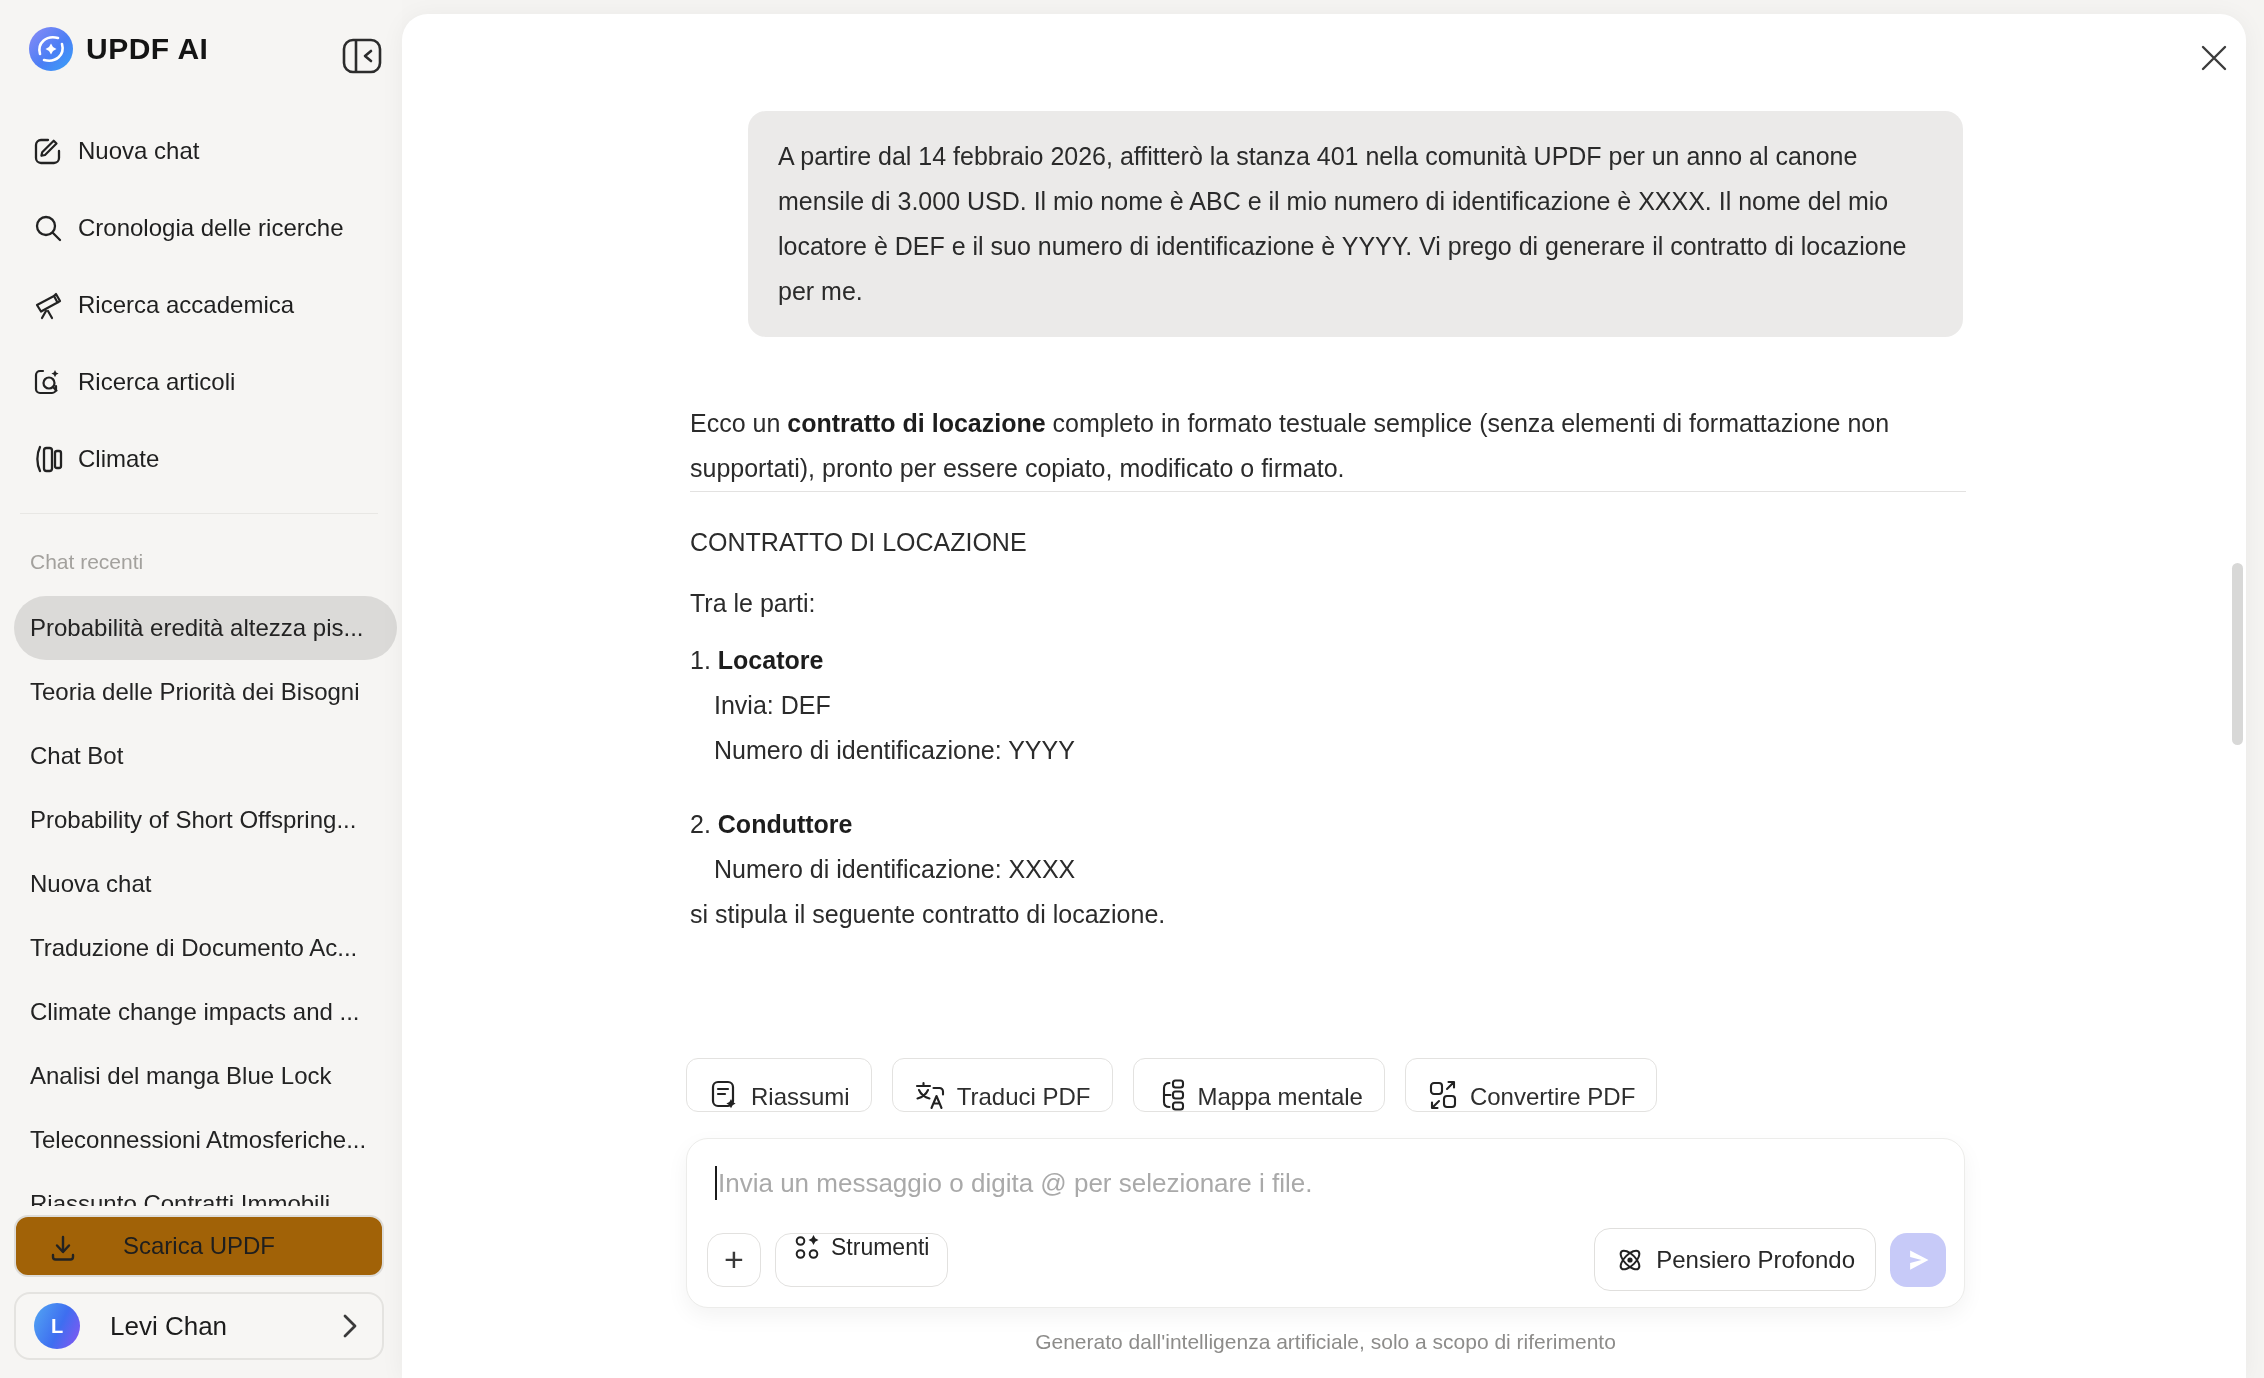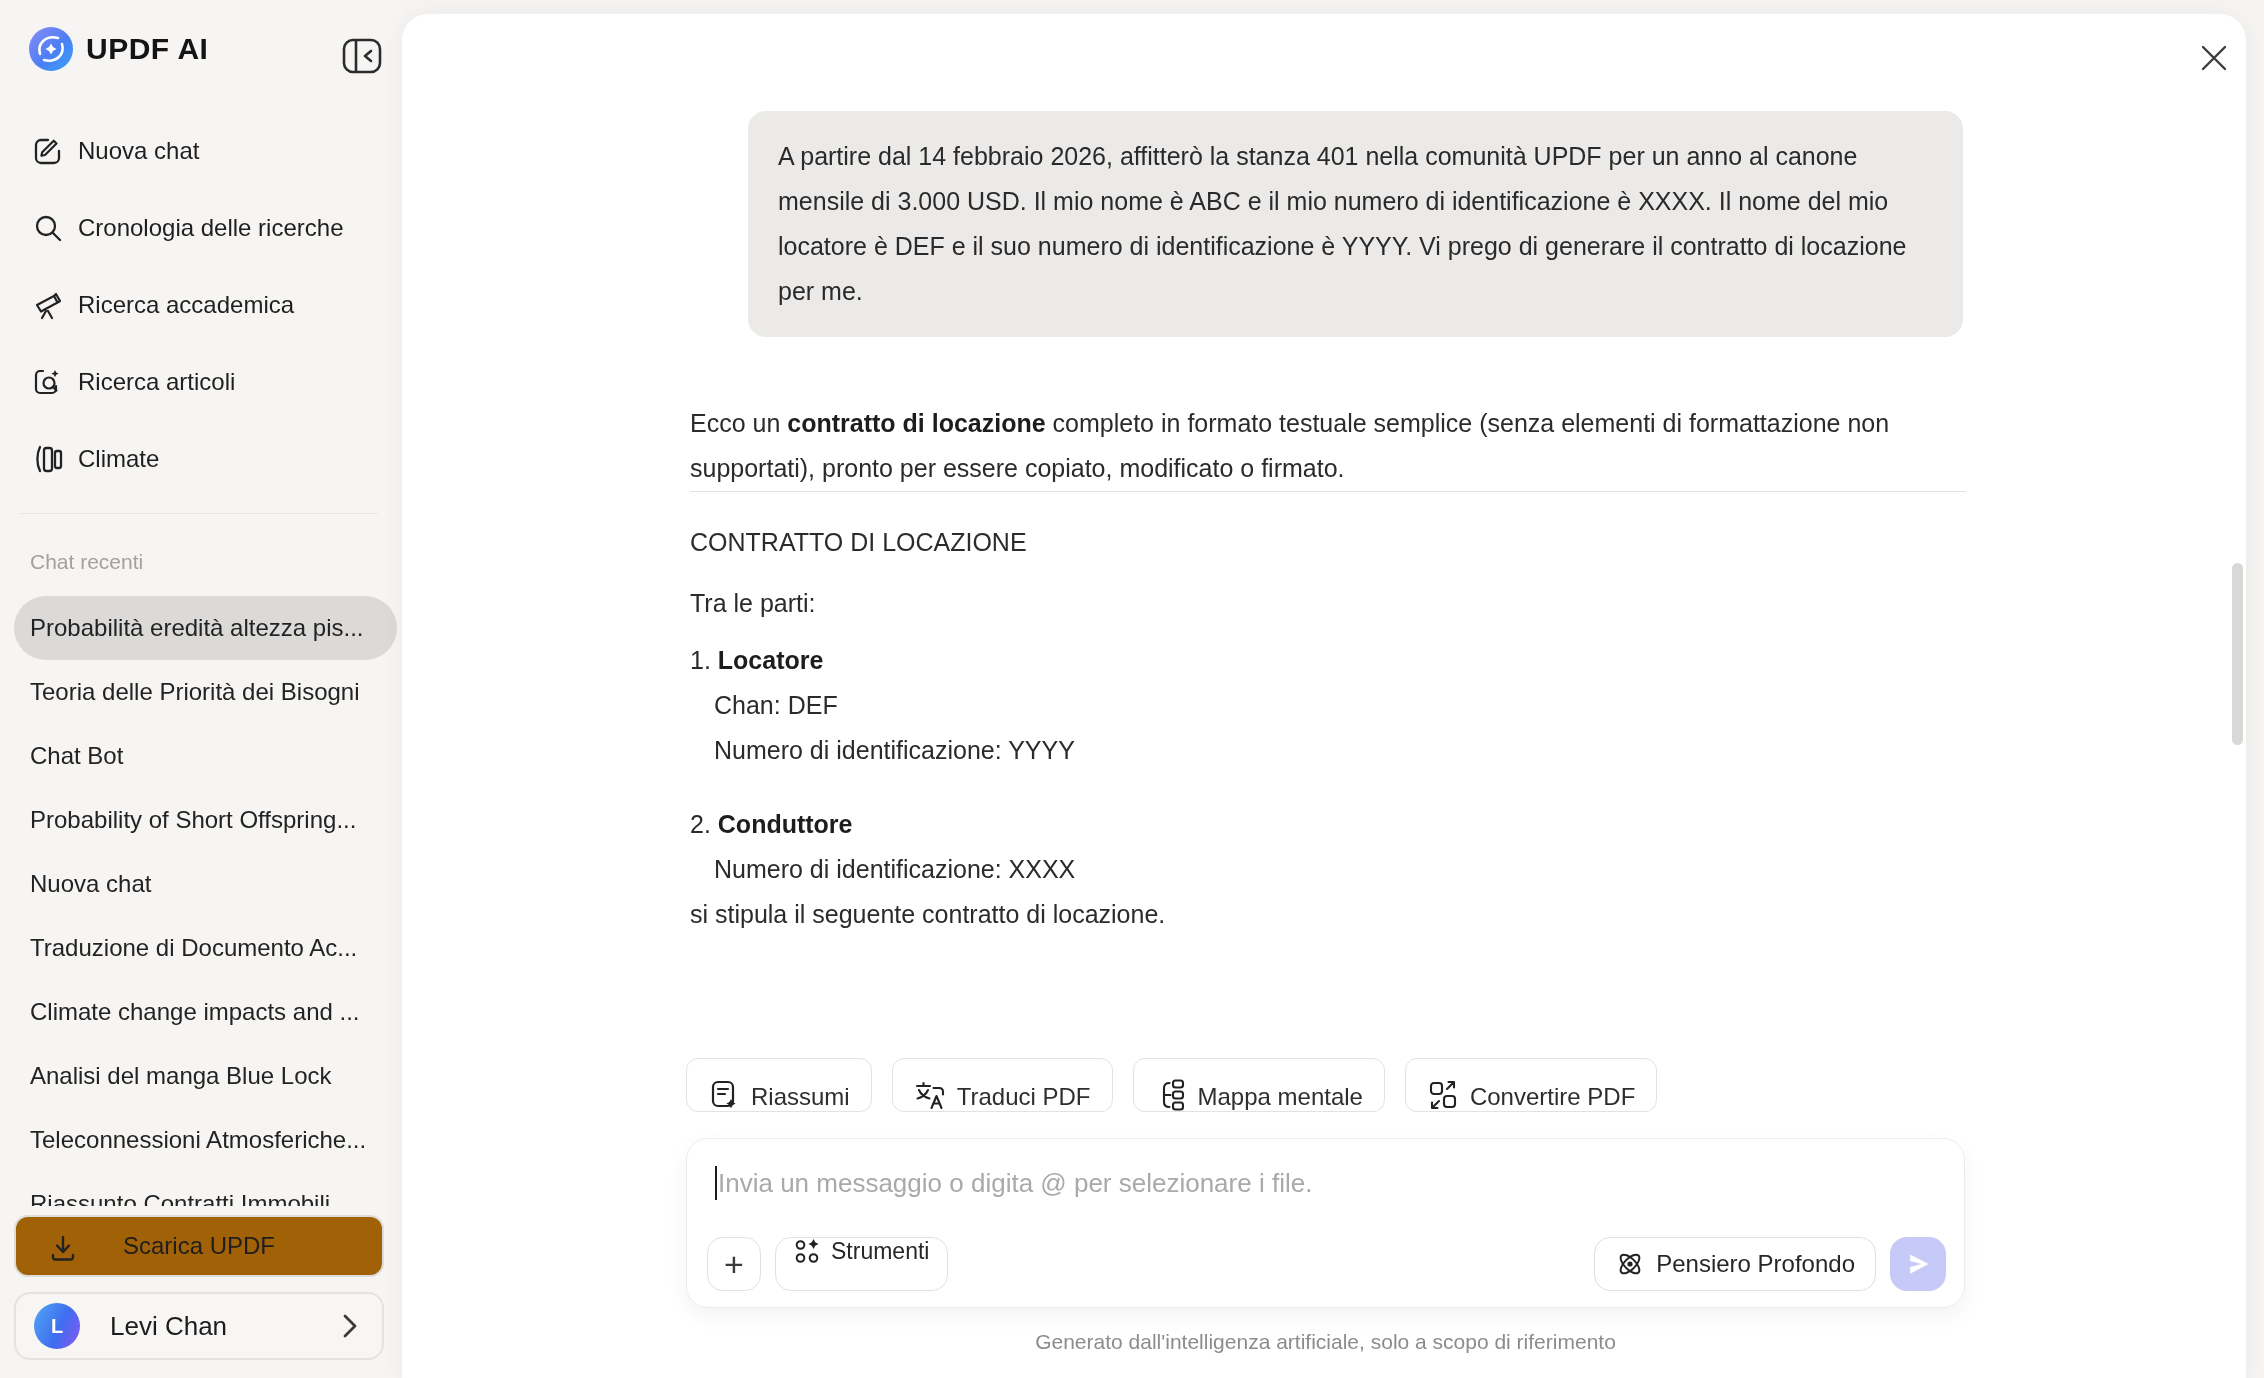"Chan: DEF" div.party-line { text: Chan -> Invia }
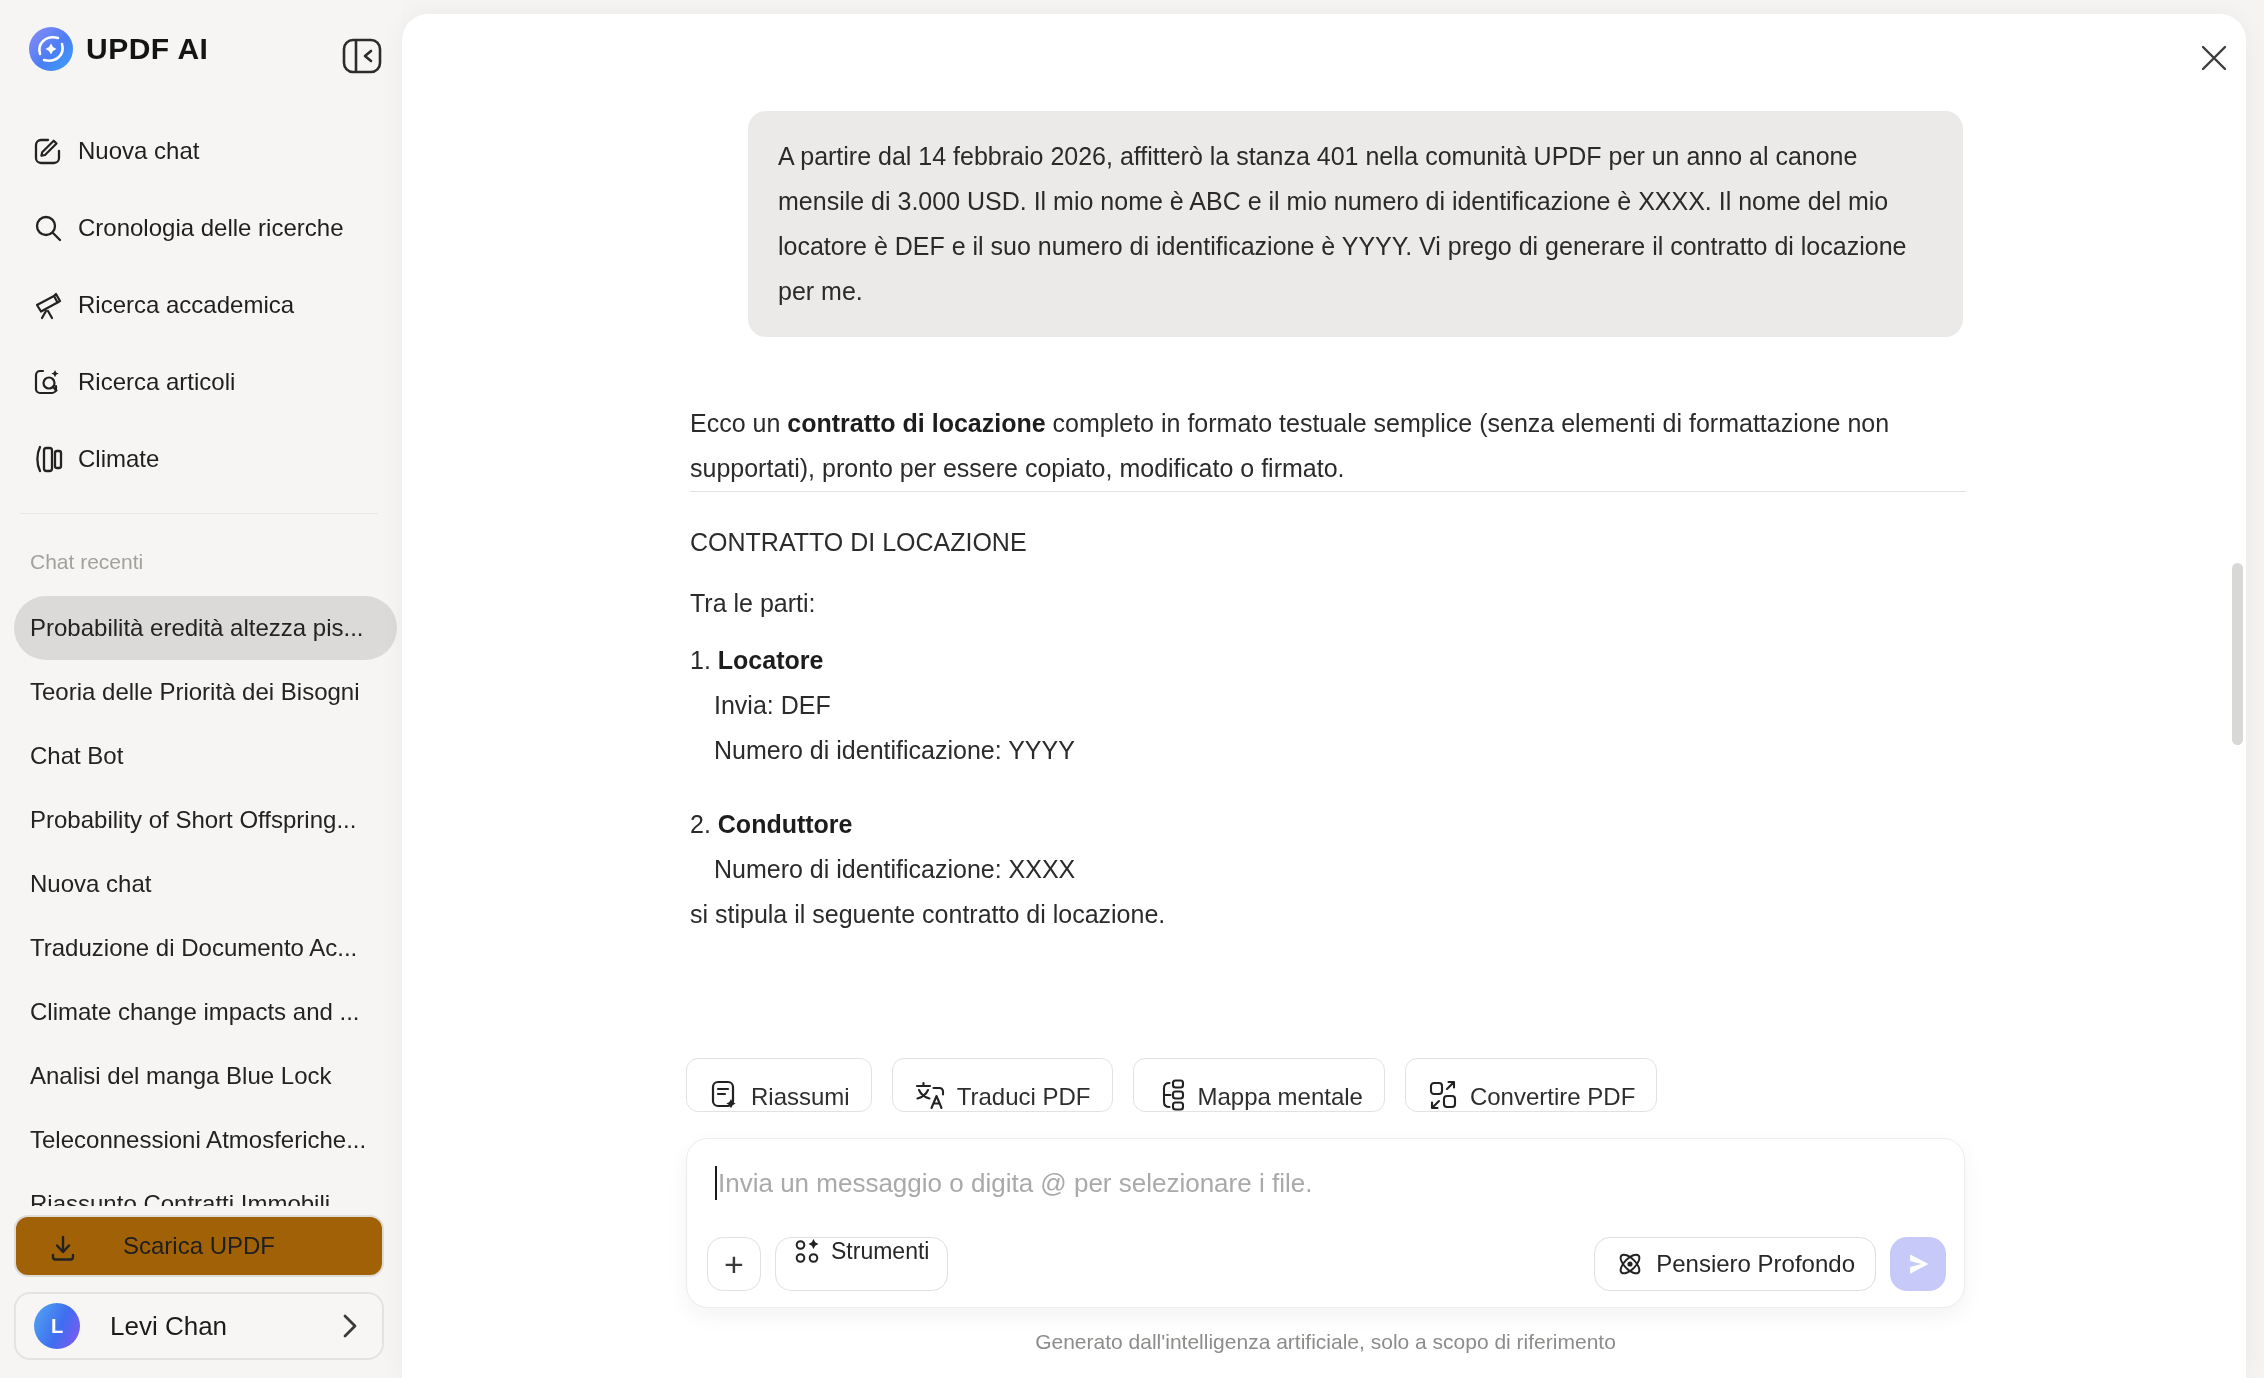"Pensiero Profondo" .deep-btn { height: 54px -> 63px }
